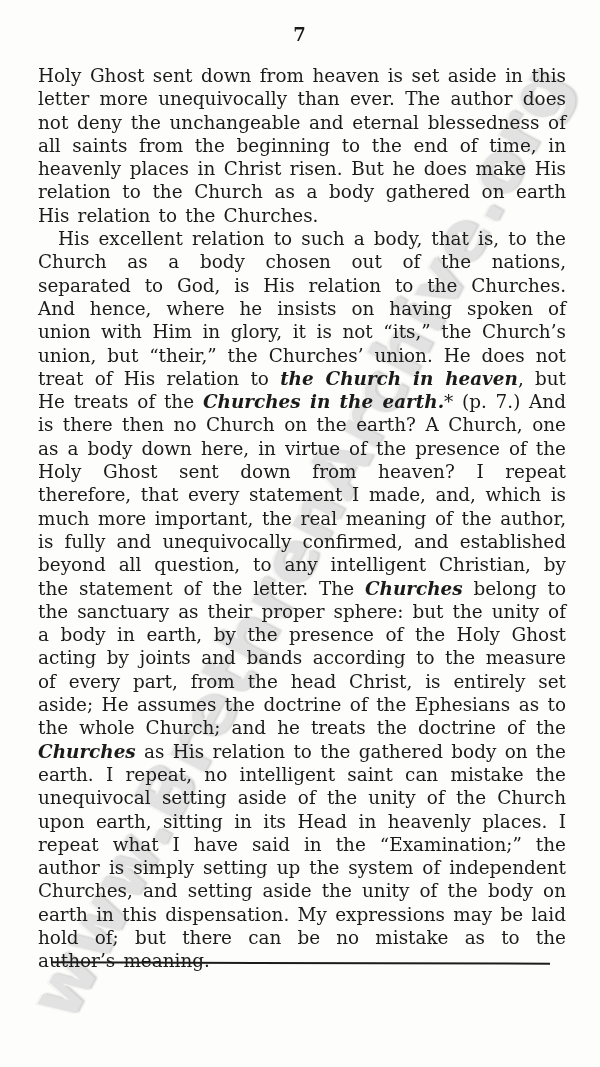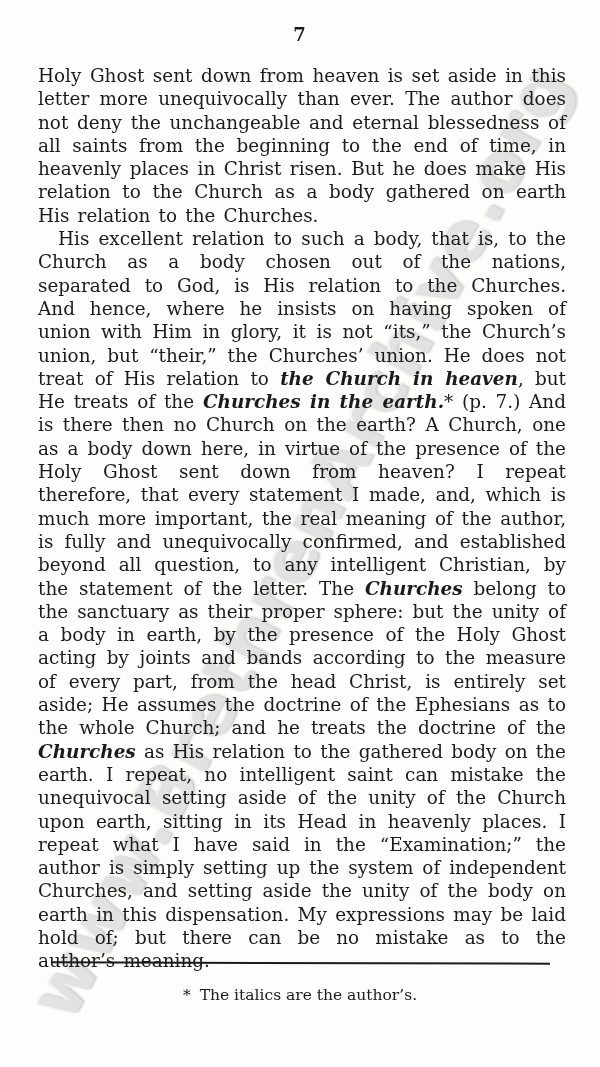"* The italics are the" div.footnote { html: <div> <span>*</span><span>The italics are the author’s.</span> </div> -> none }
